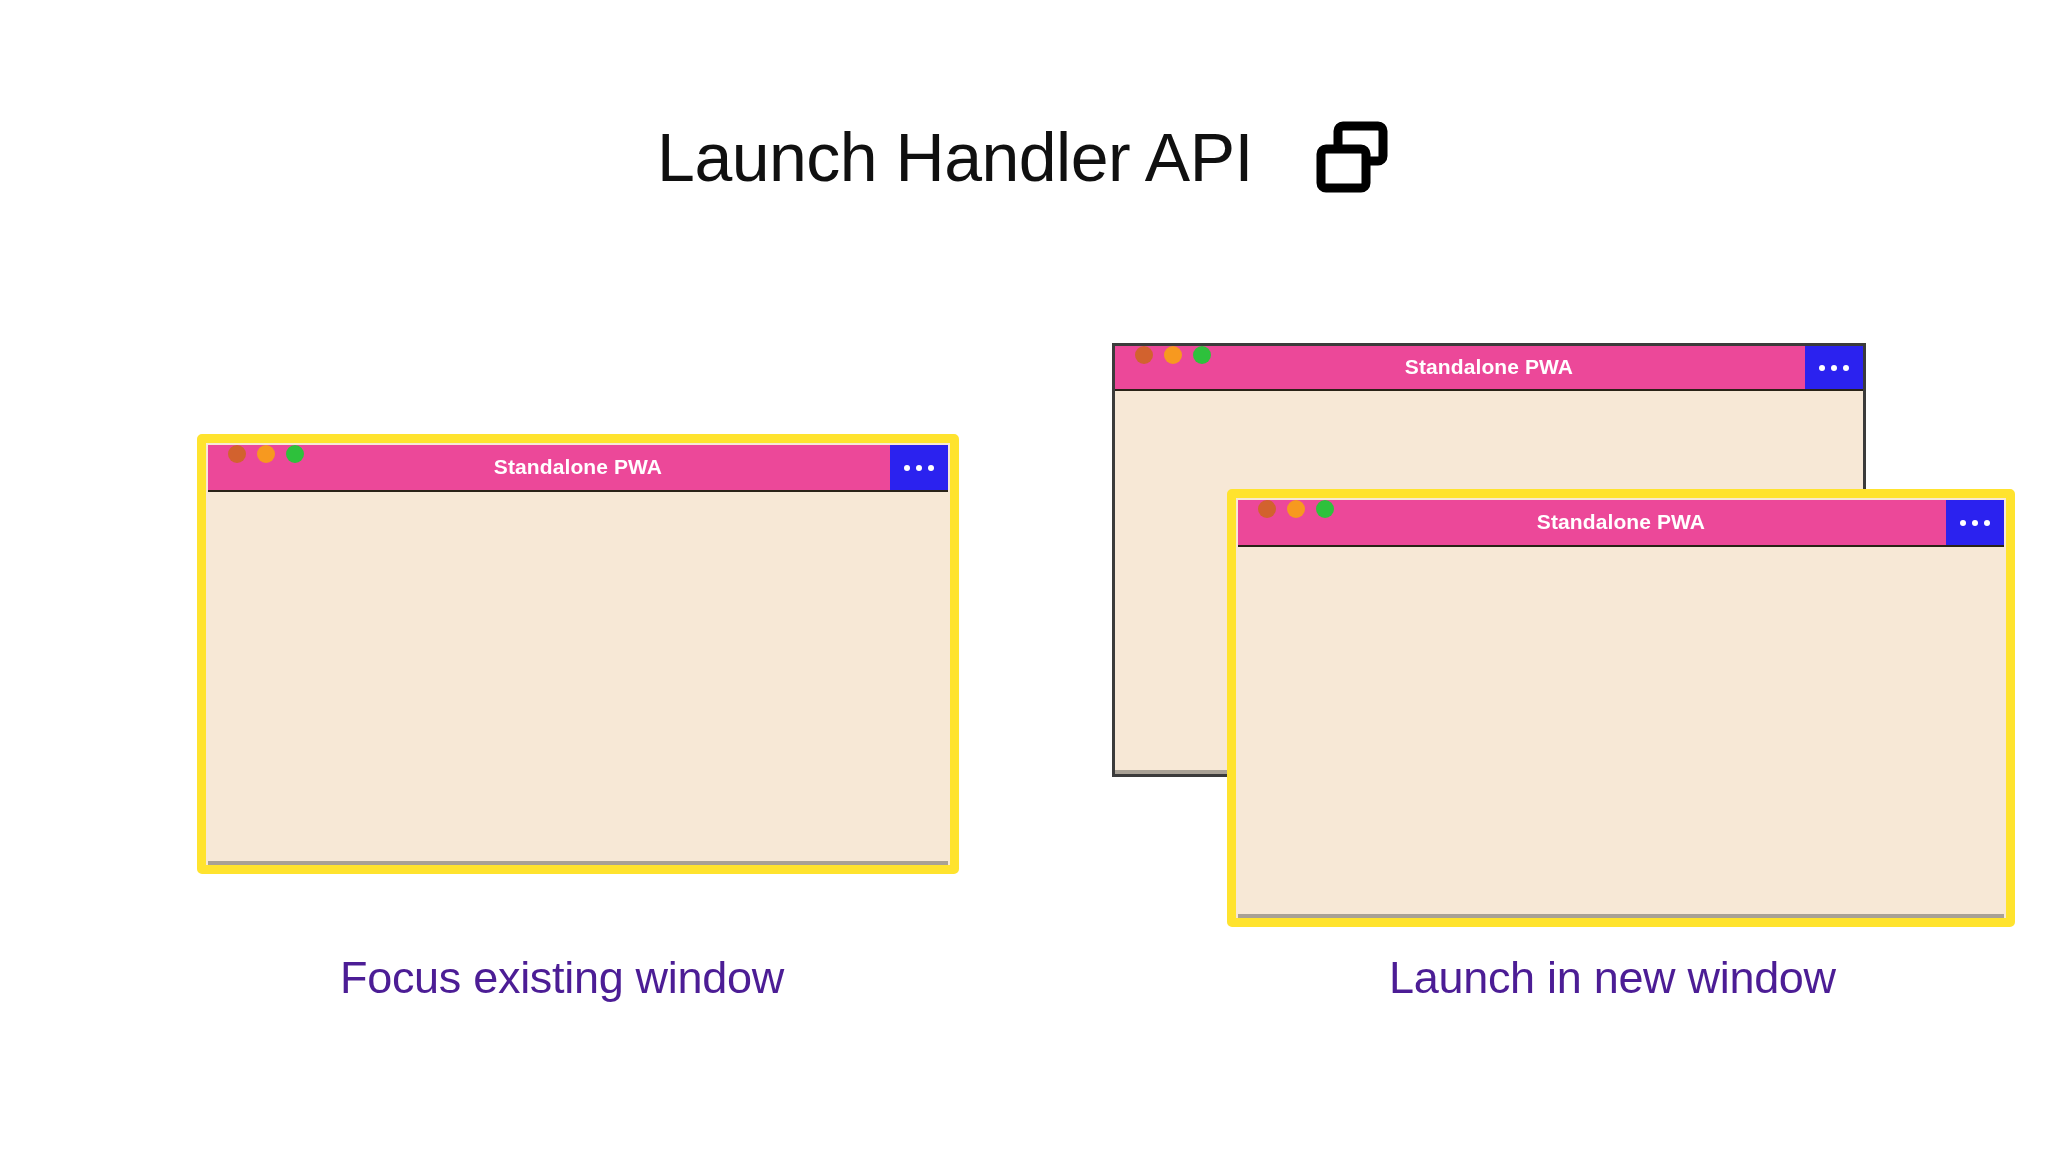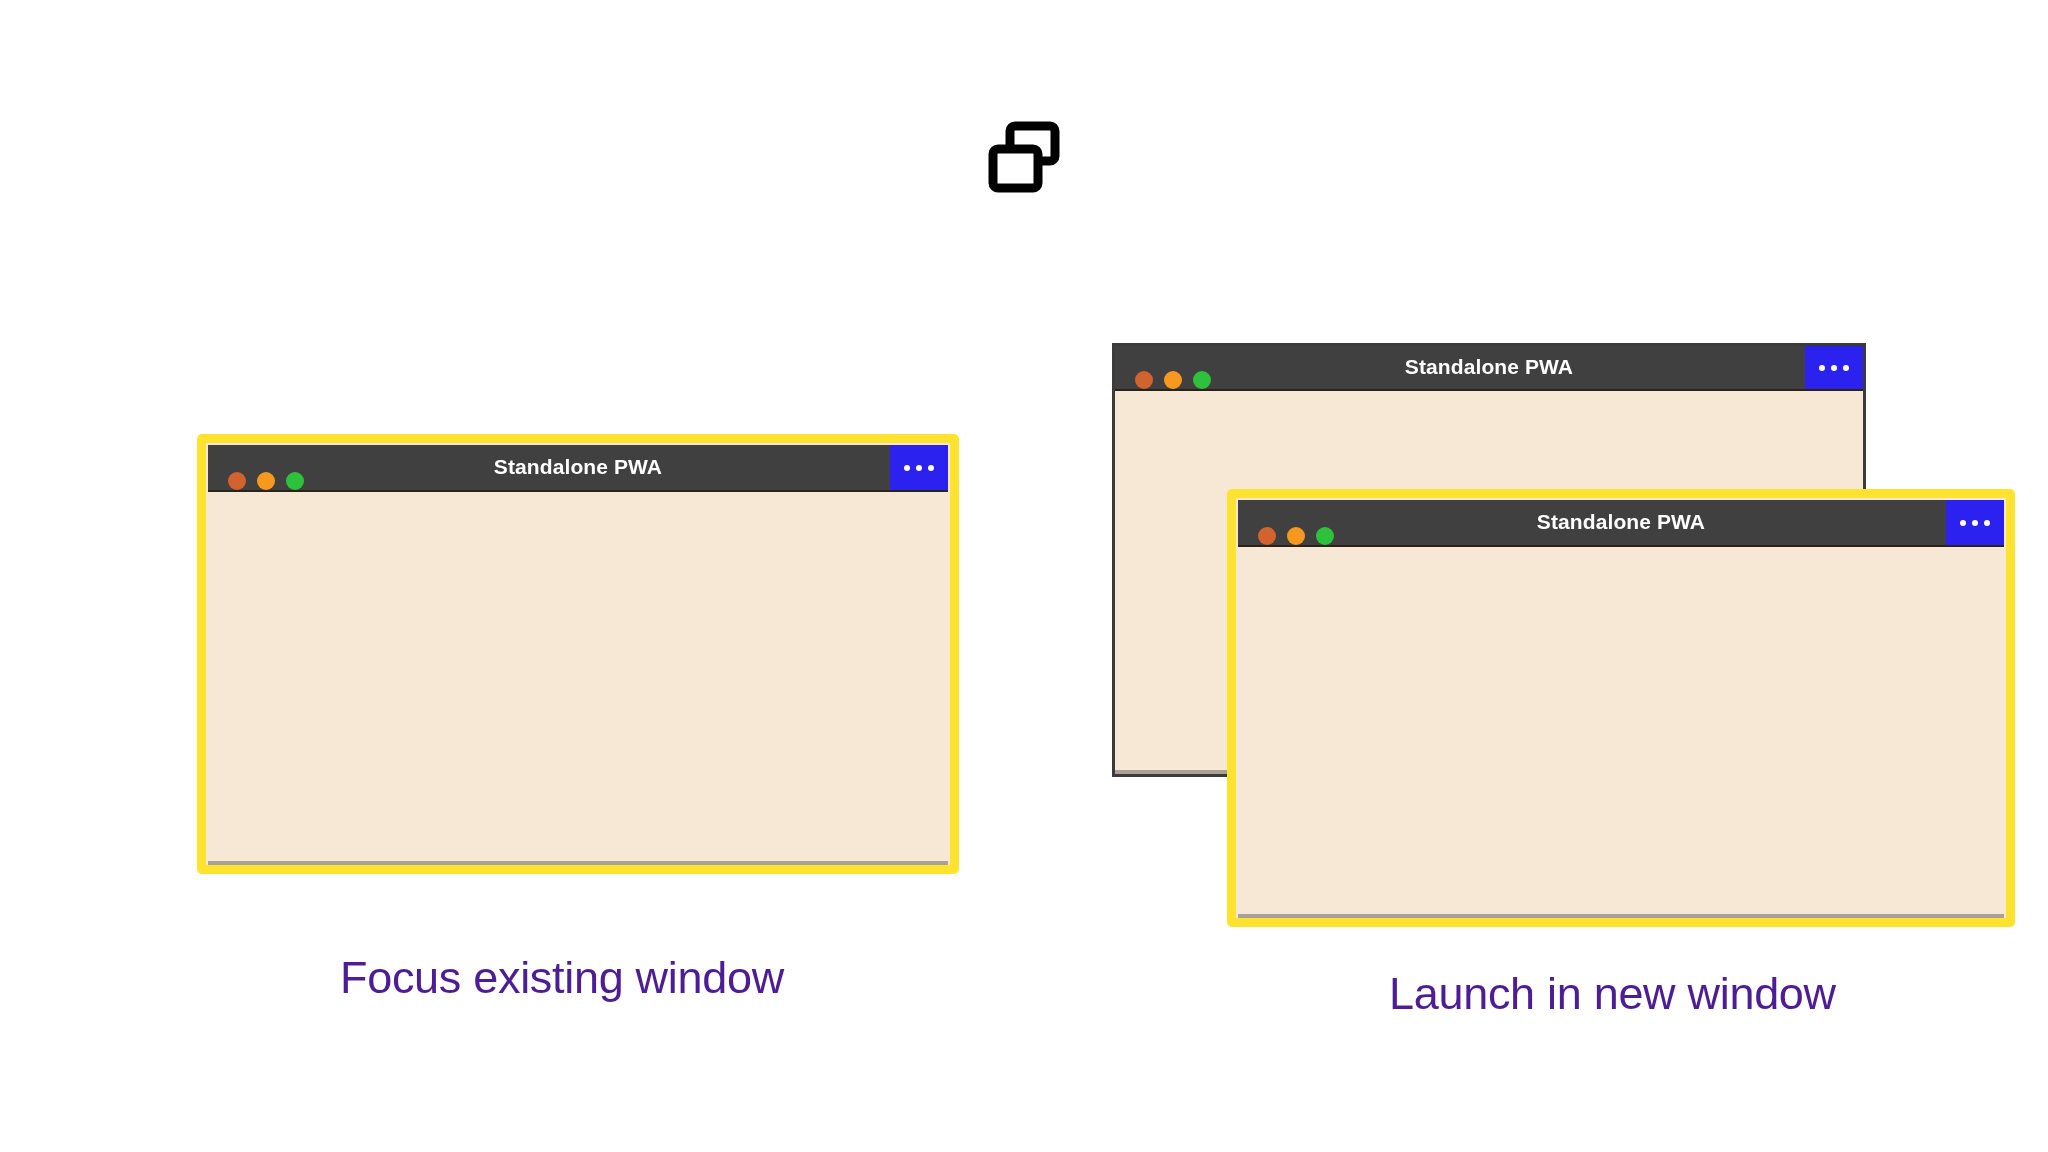"Launch Handler API" div.header-title { html: none -> <div>Launch Handler API</div> }
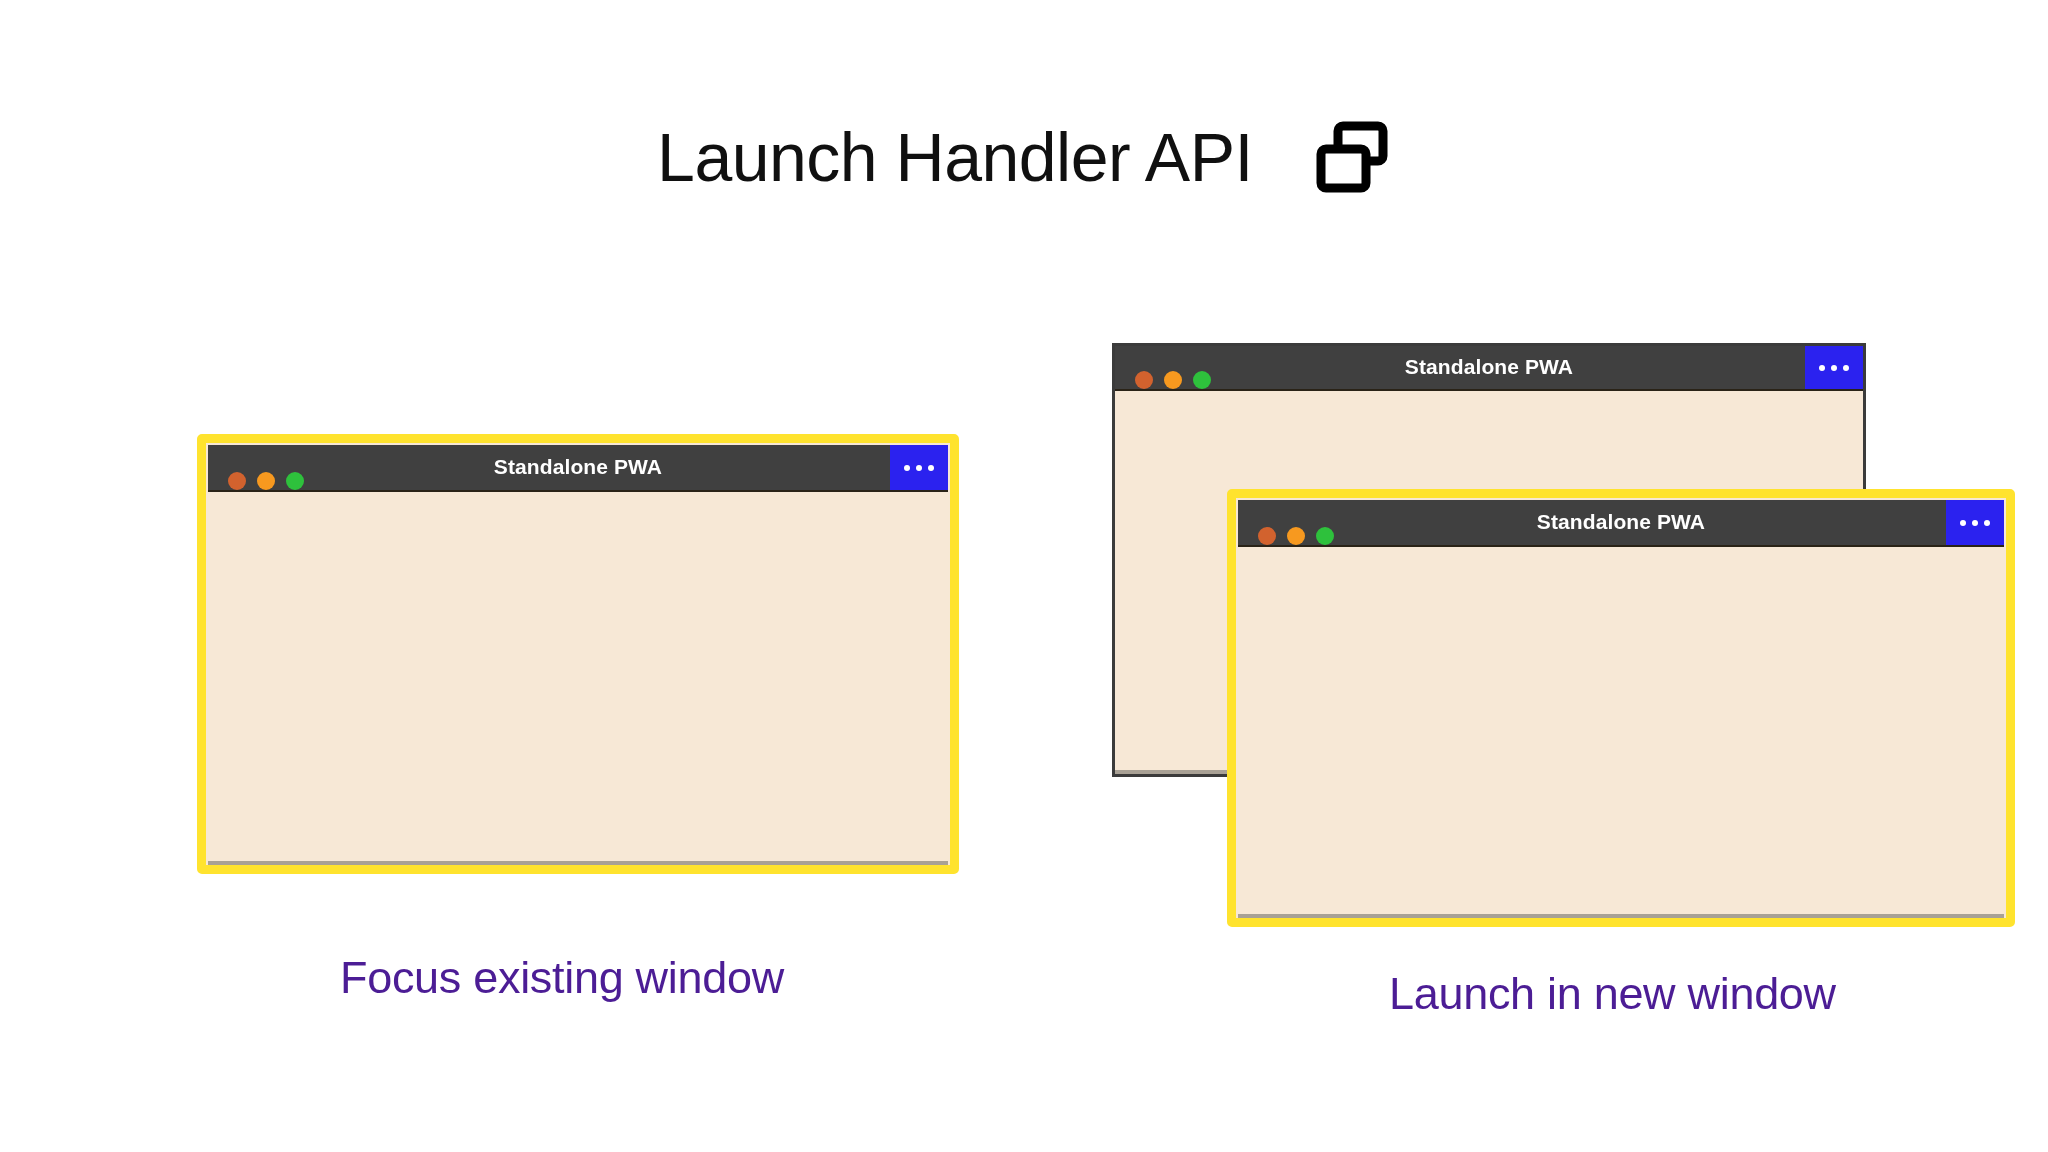"Standalone PWA" .titlebar { align-items: flex-end -> flex-start; background: #404040 -> #ec4899 }
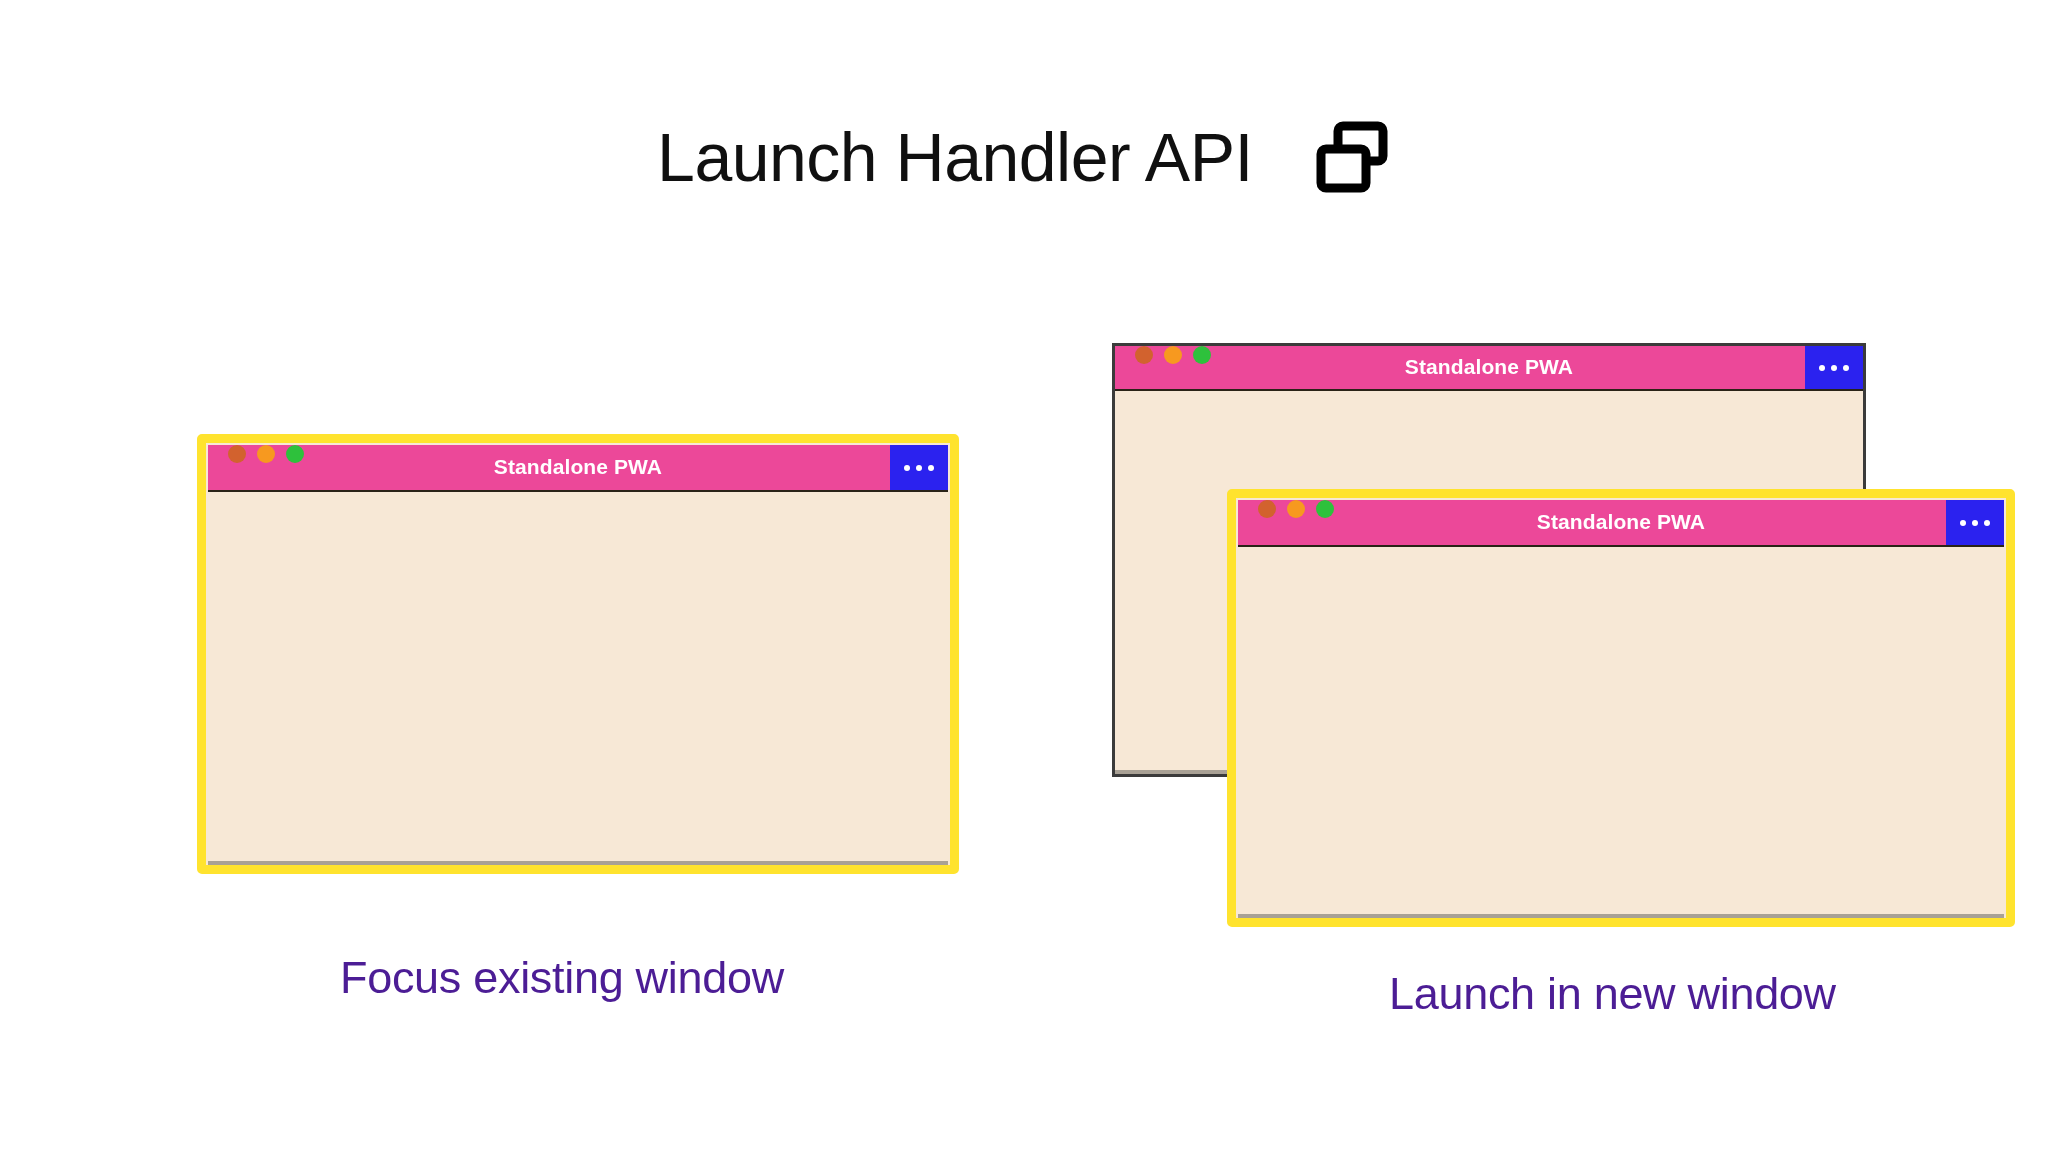"Launch in new window" #caption-right { margin-top: 16px -> none }
